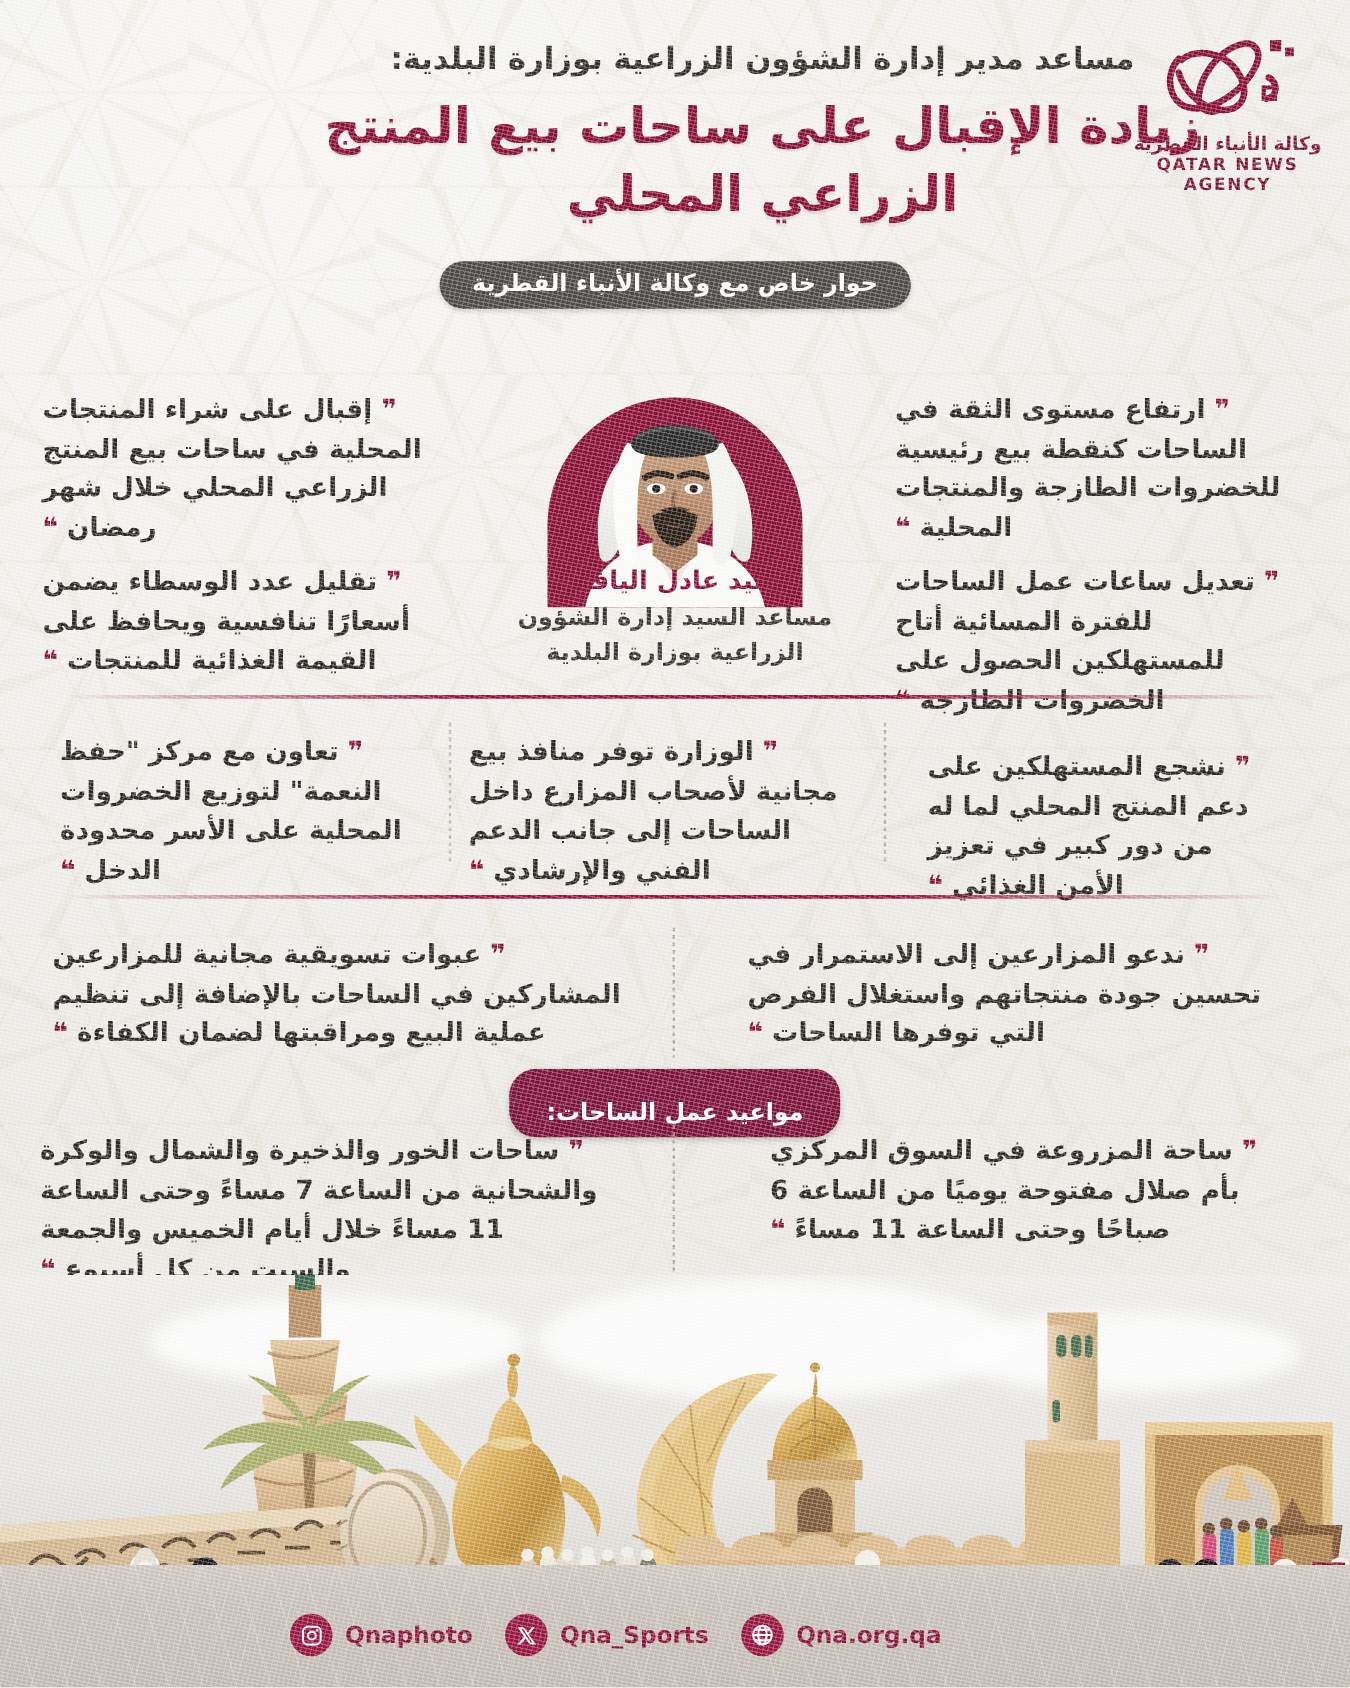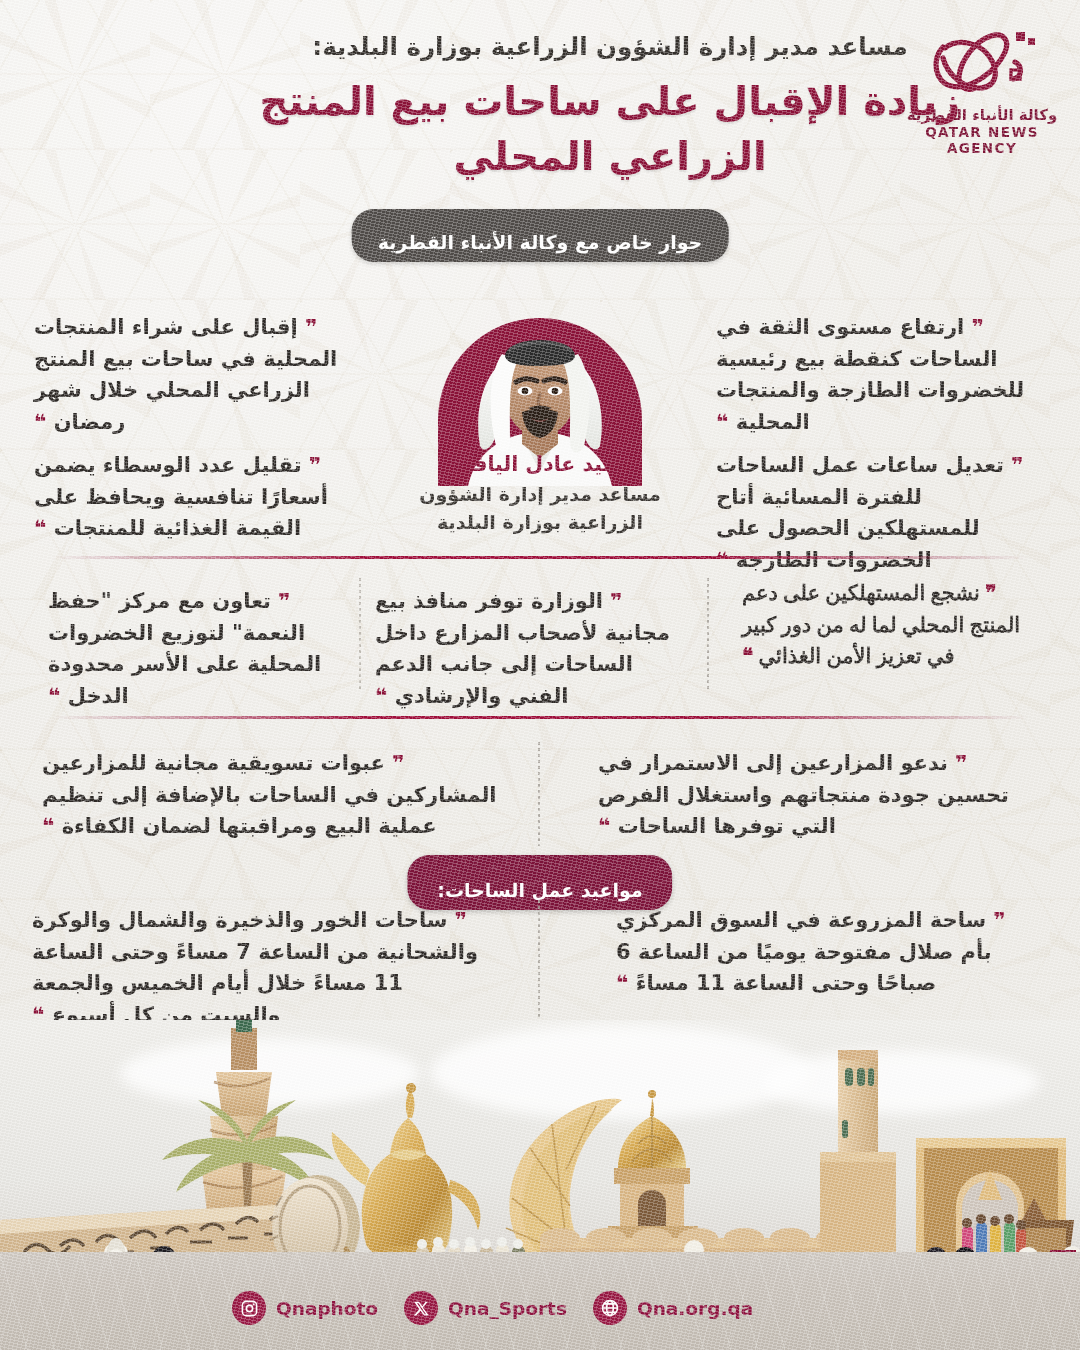"حوار خاص مع وكالة الأنباء" .pill { padding: 22px 26px 9px -> 7px 26px 9px }
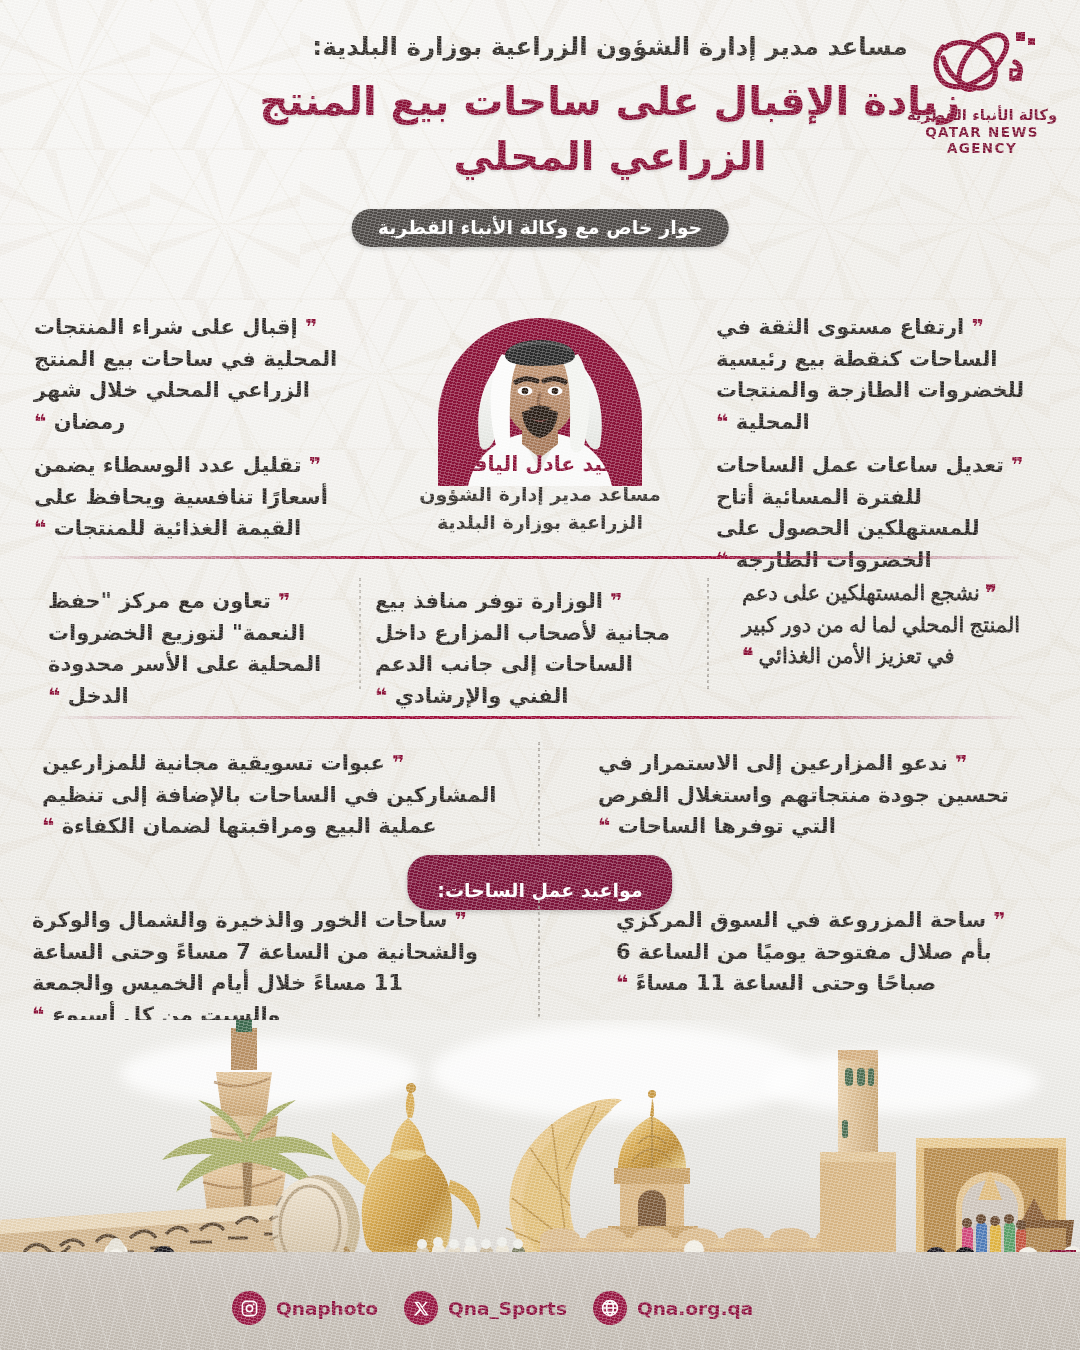"مساعد مدير إدارة الشؤون" div { text: مدير -> السيد }
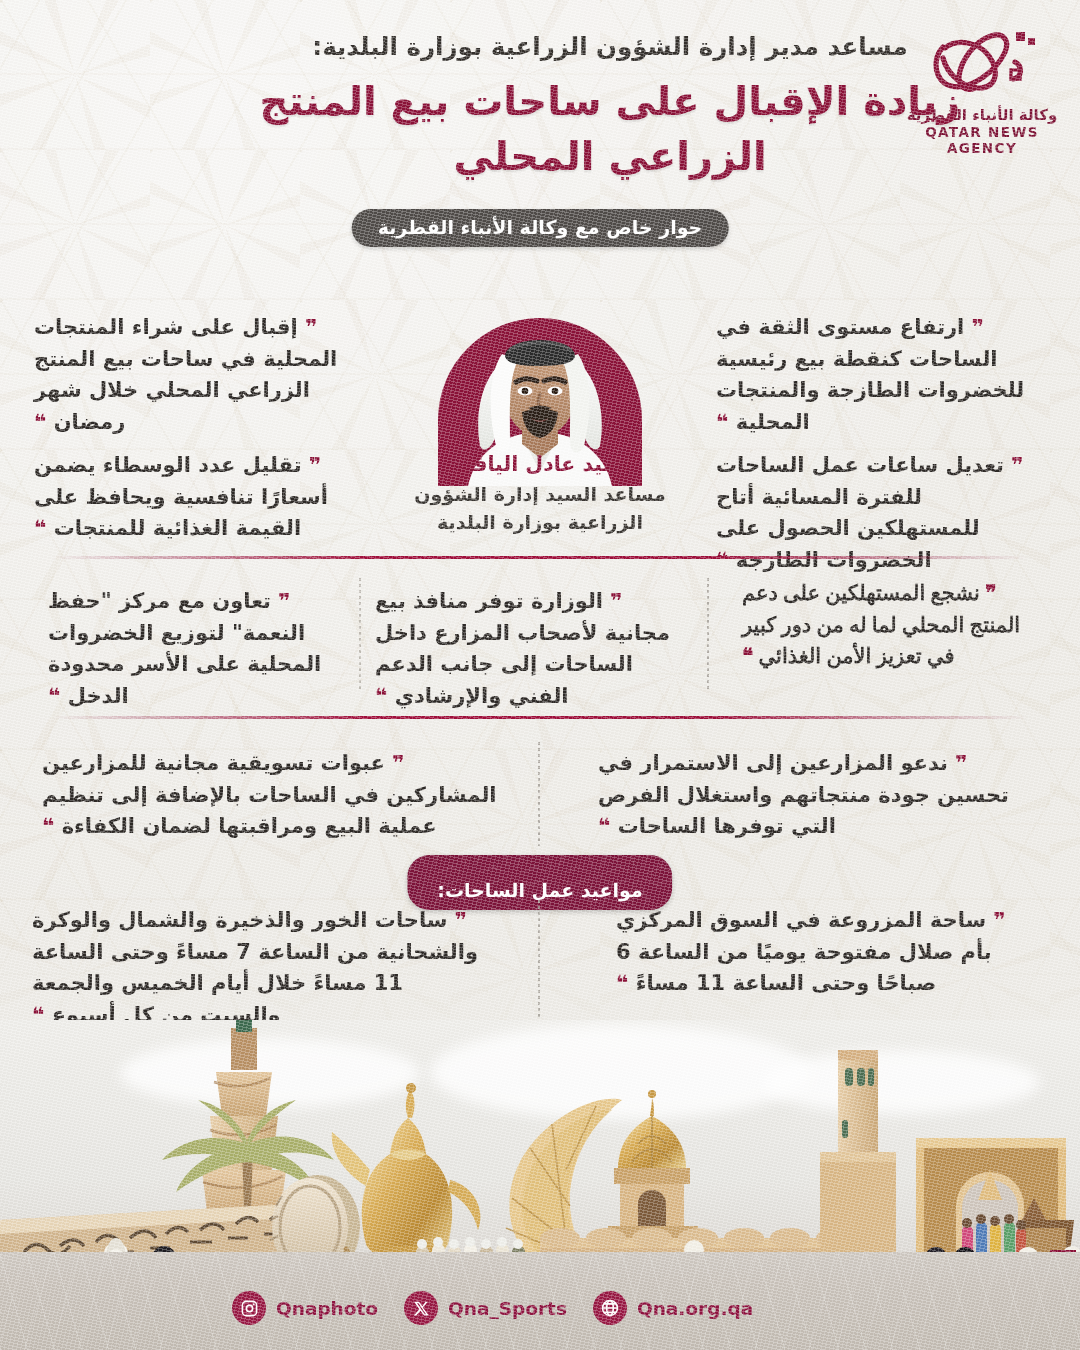"❞ نشجع المستهلكين على دعم" div.quote { font-family: Liberation Serif, serif -> none; top: 578px -> 598px }
